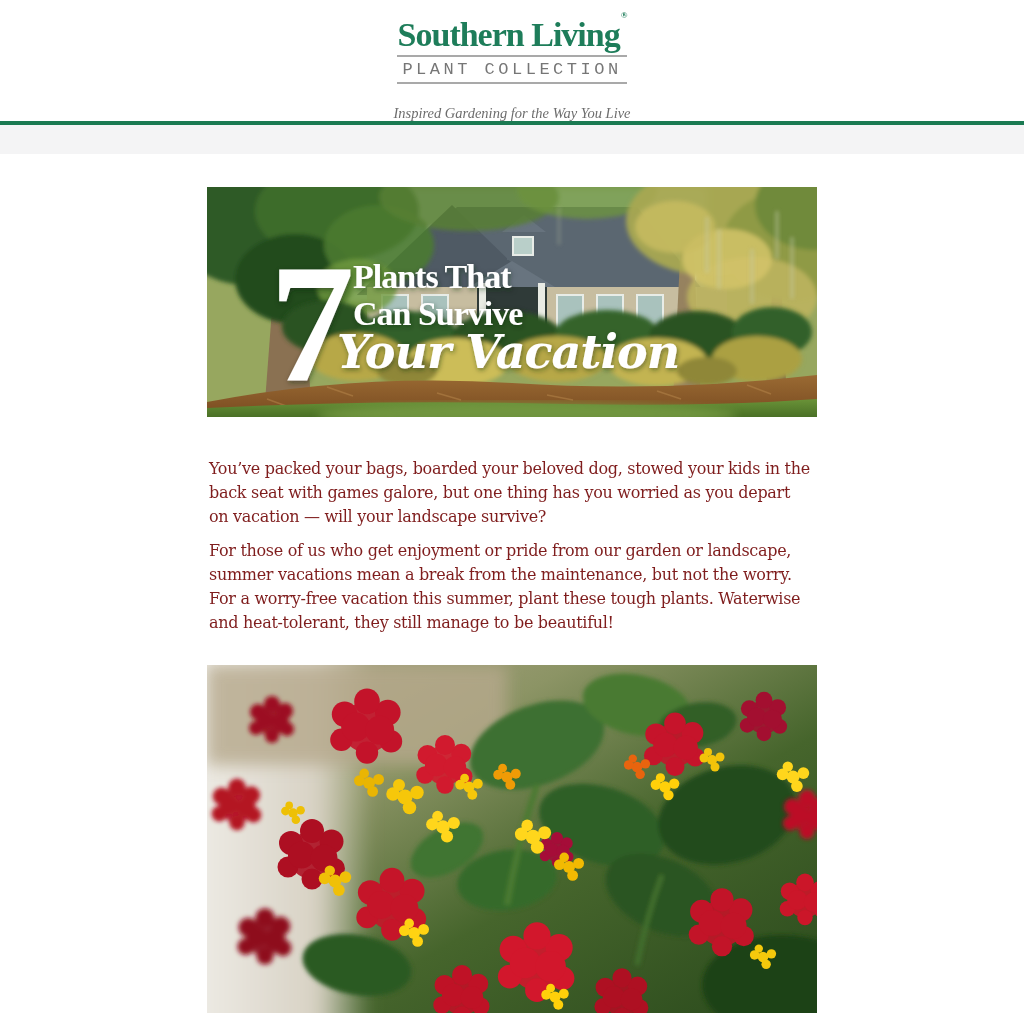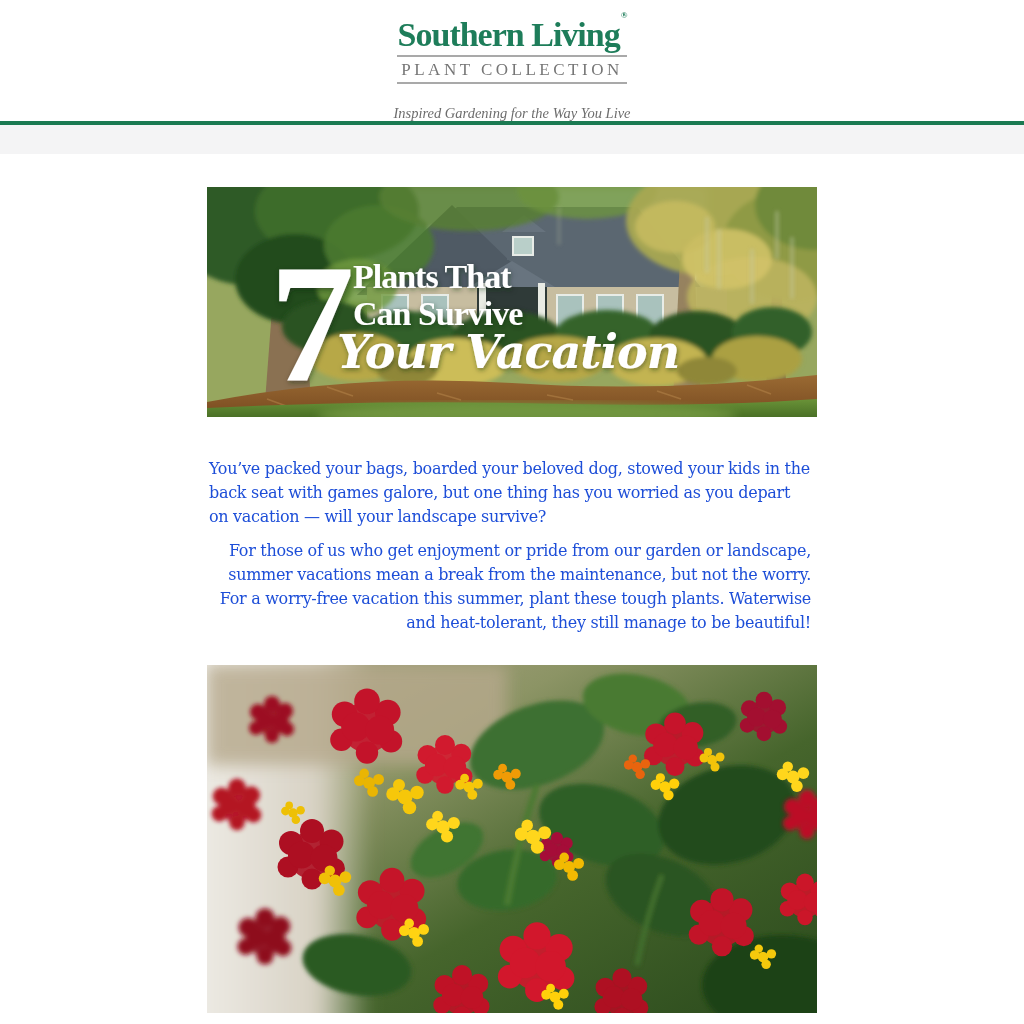"PLANT COLLECTION" .brand-line2 { font-family: Liberation Serif, serif -> Liberation Mono, monospace }
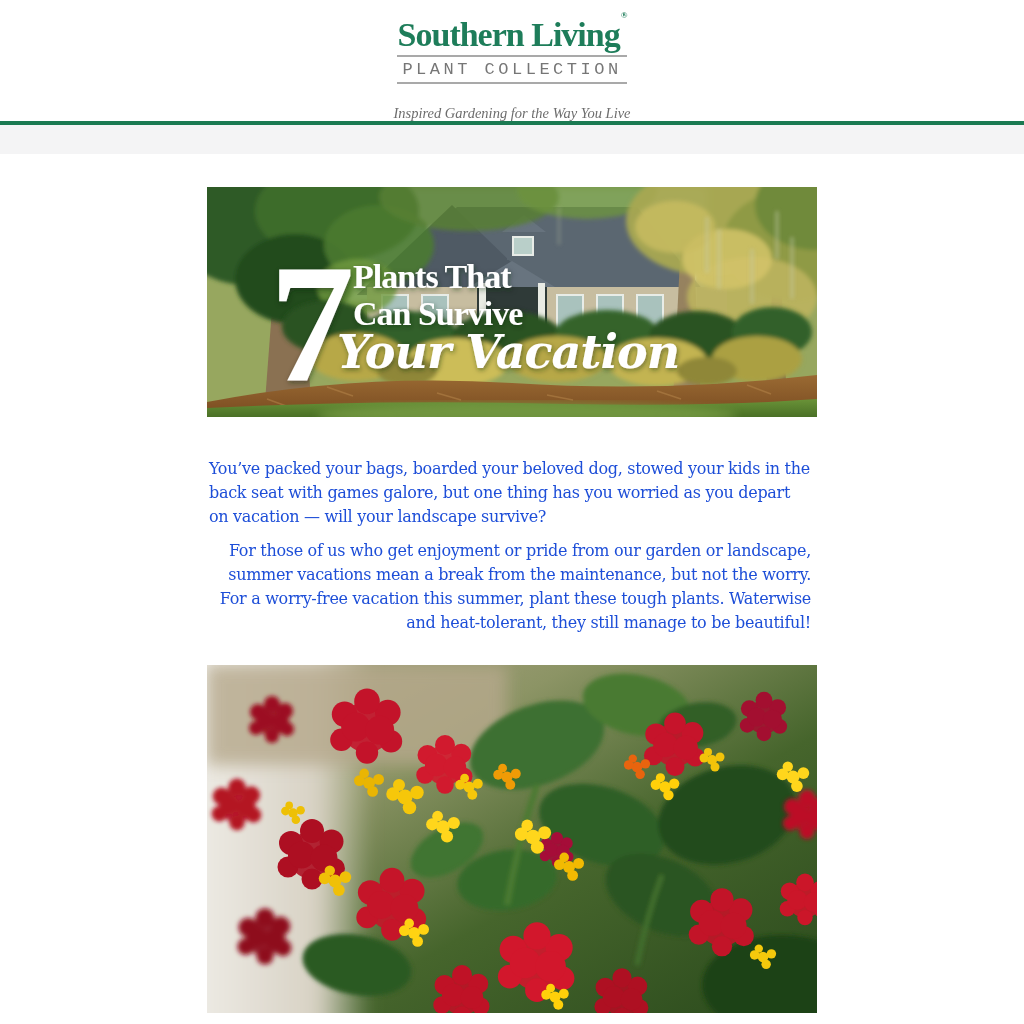"You’ve packed your bags, boarded" p.body-text { color: #1d4ed8 -> #7f1d1d }
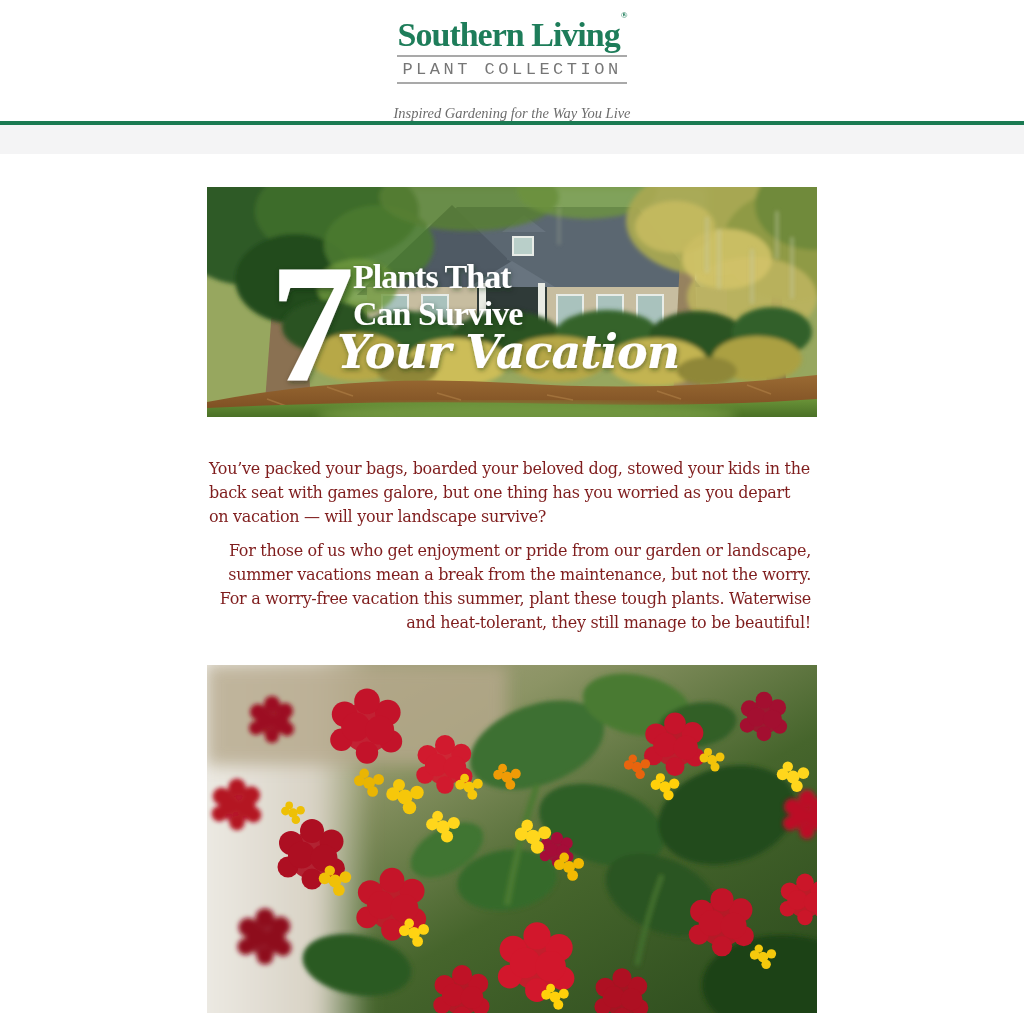"For those of us who" p.body-text:last-of-type { text-align: right -> none }
